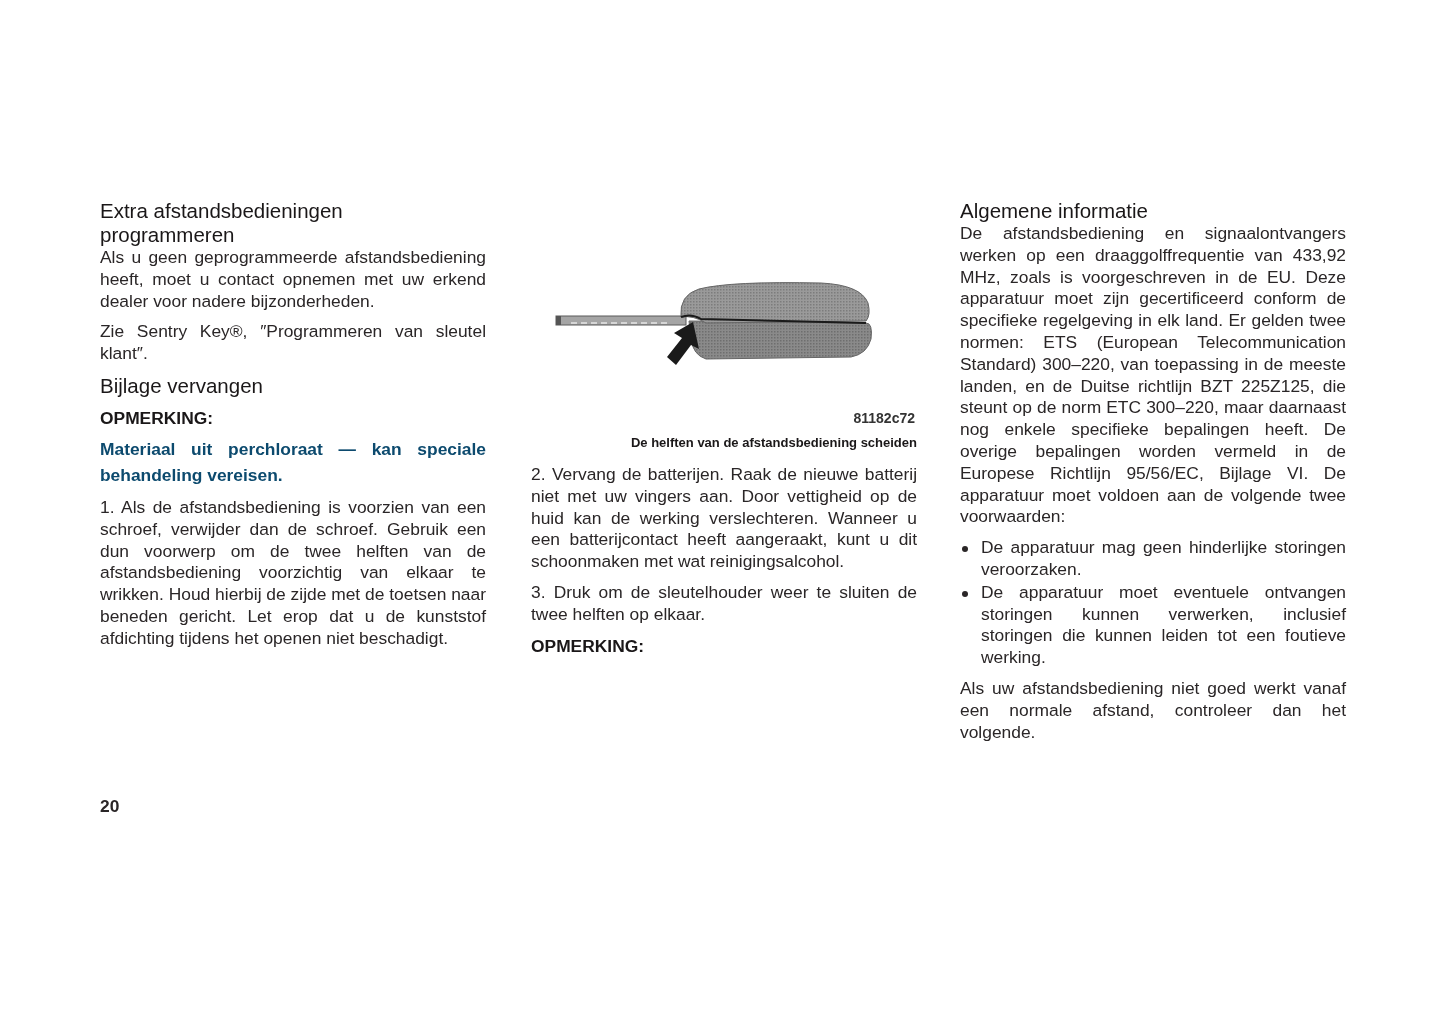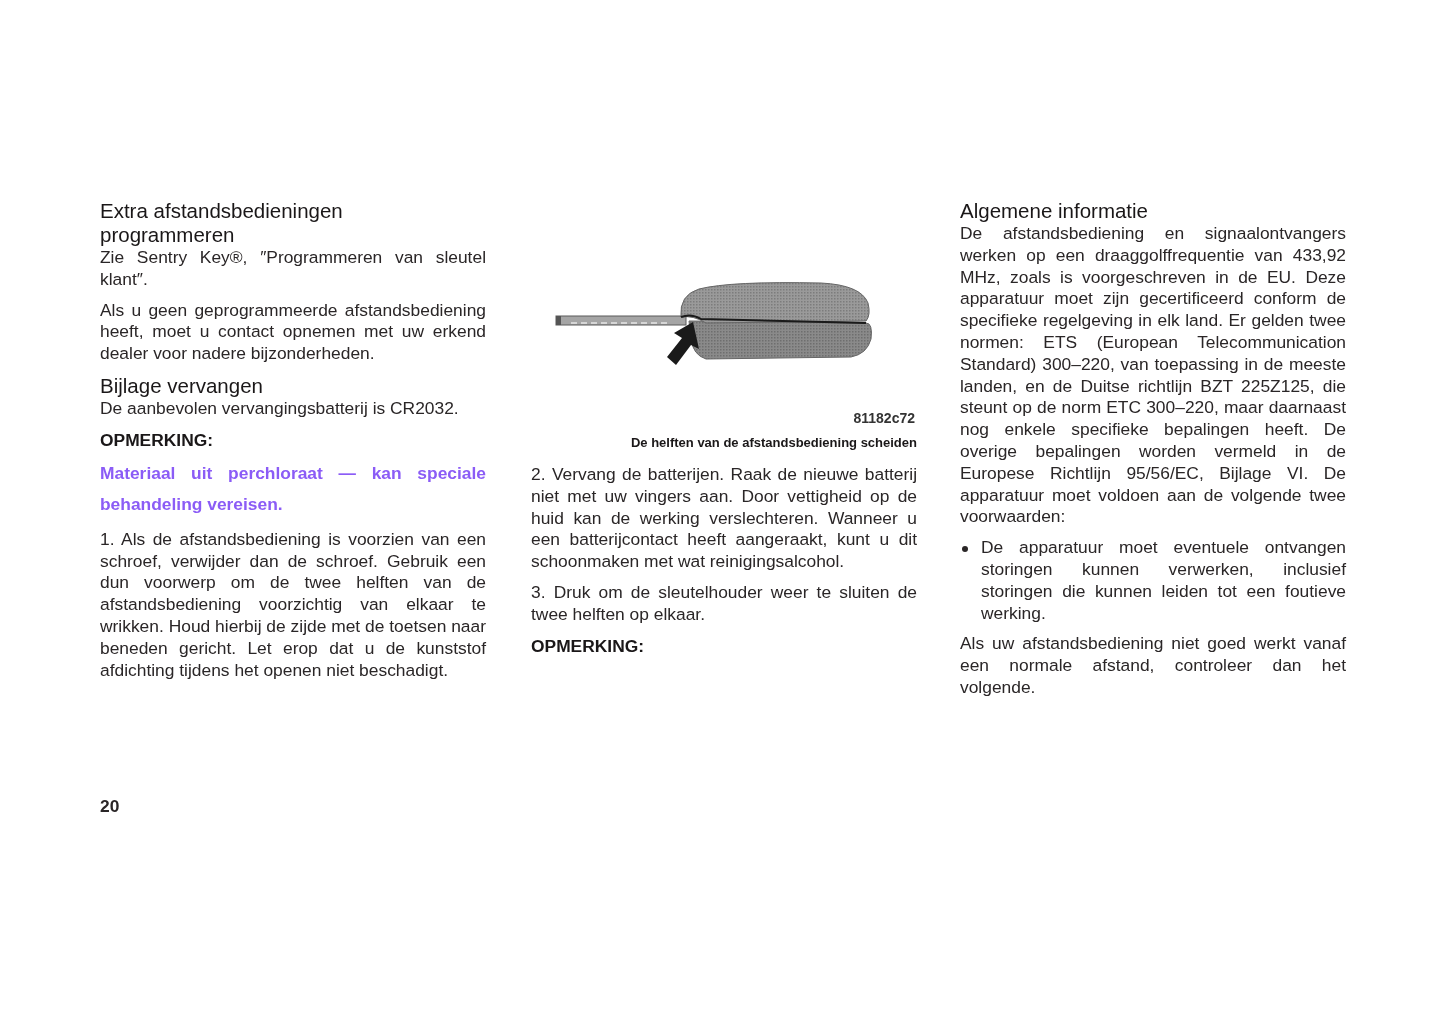"Zie Sentry Key®, ″Programmeren van" p.p { order: before "Als u geen geprogrammeerde" -> after "Als u geen geprogrammeerde" }
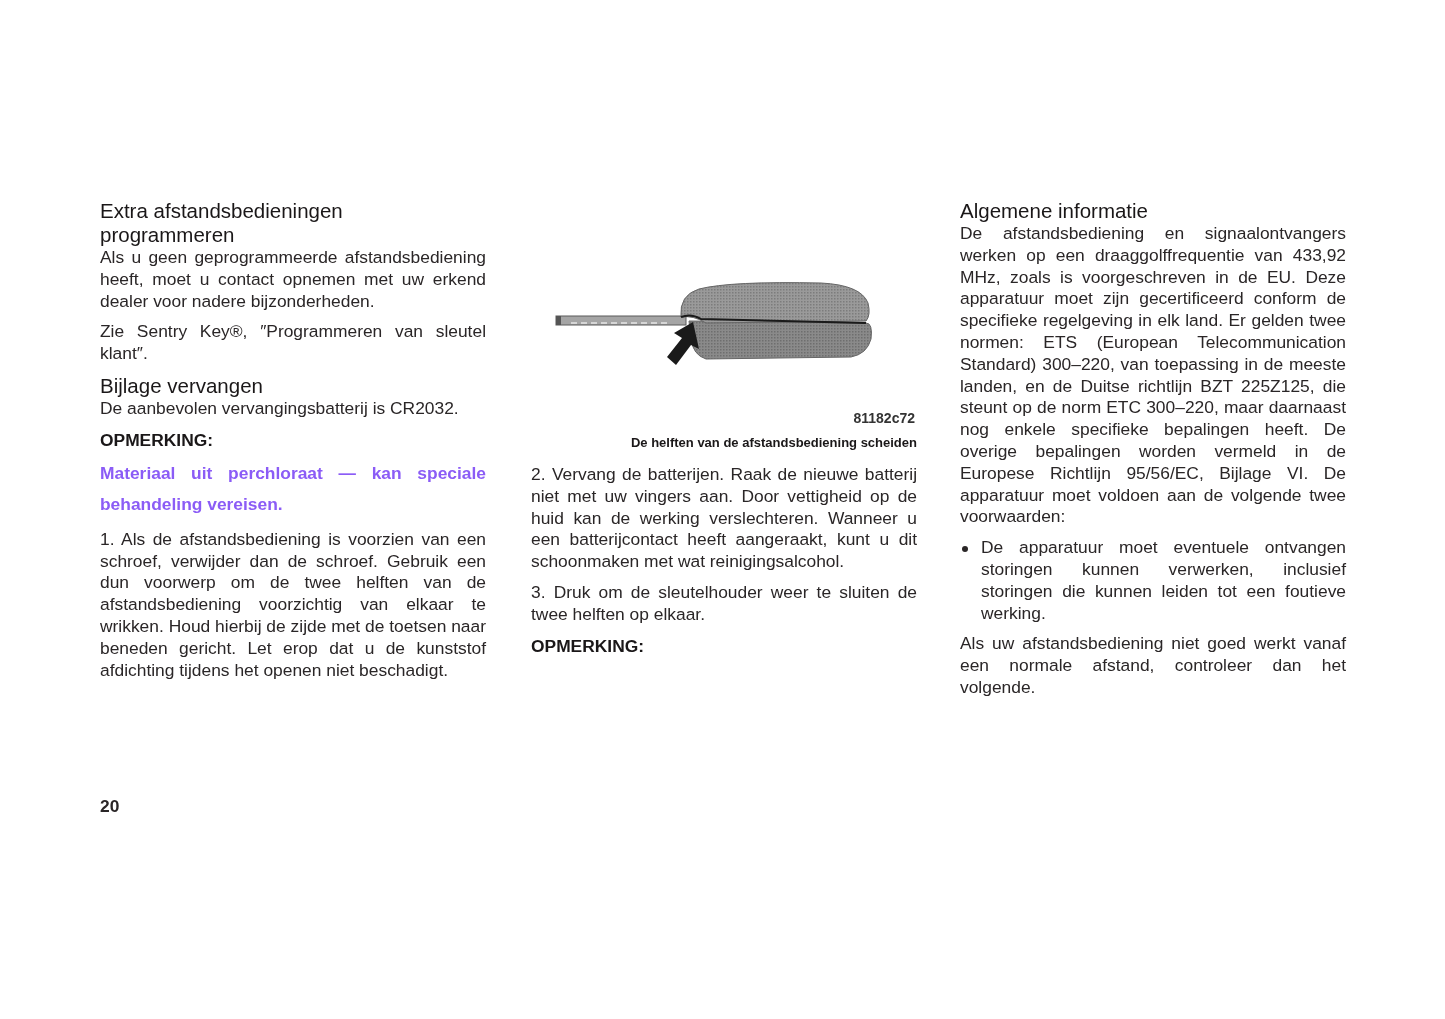"De aanbevolen vervangingsbatterij is" p.p { html: <p>De aanbevolen vervangingsbatterij is CR2032.</p> -> none }
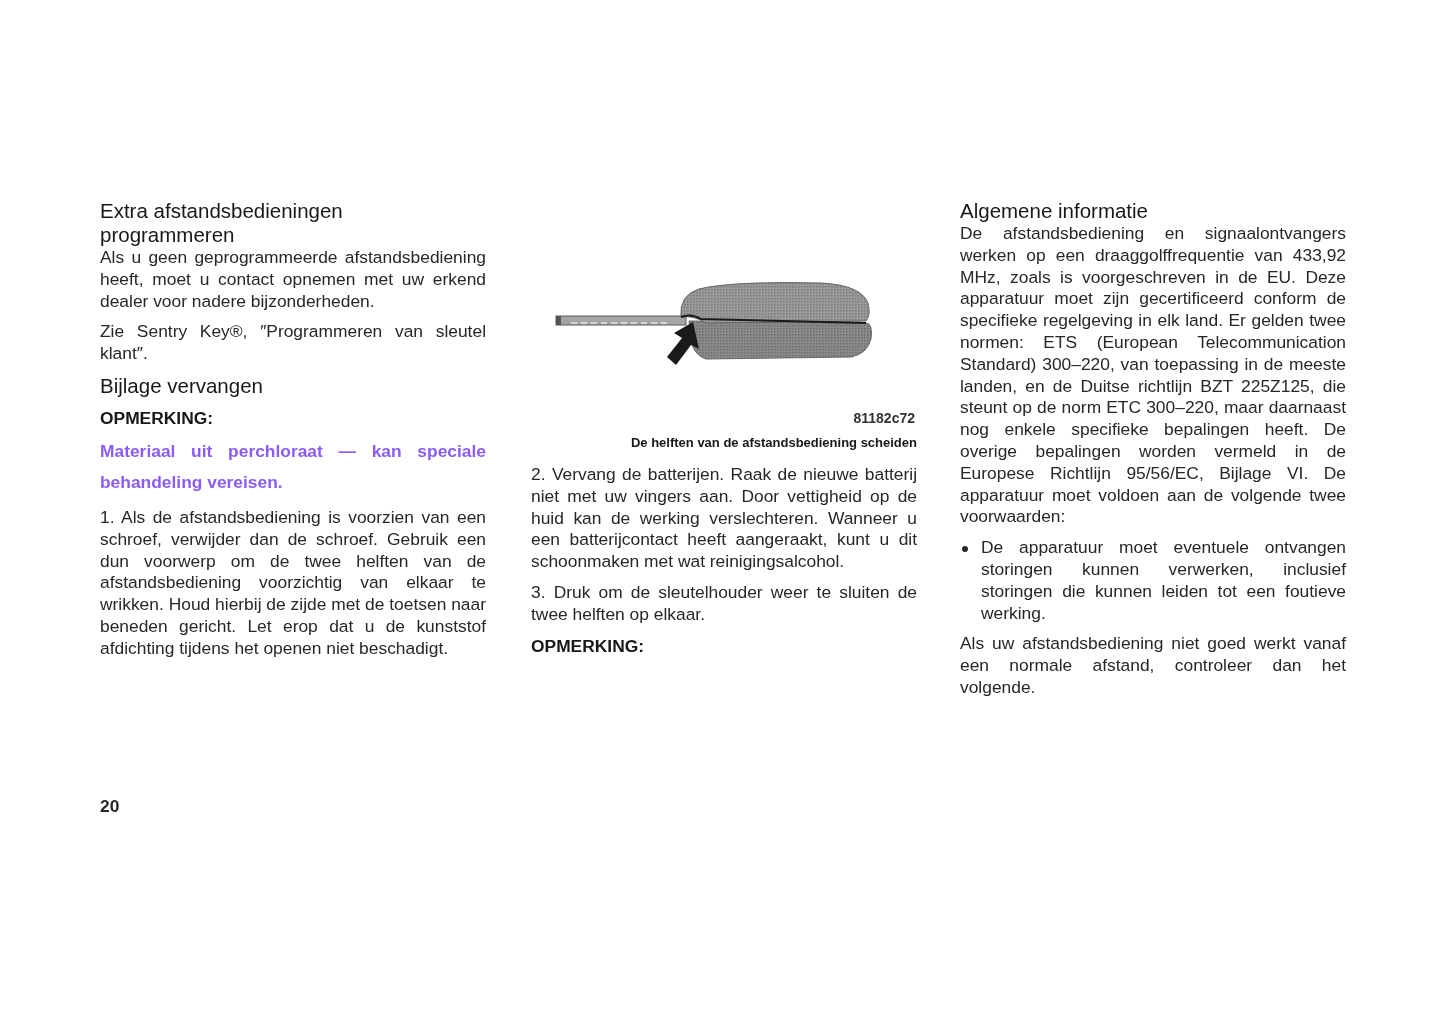"Materiaal uit perchloraat — kan" .note-text { color: #8b5cf6 -> #0c4a6e; line-height: 31px -> 26px }
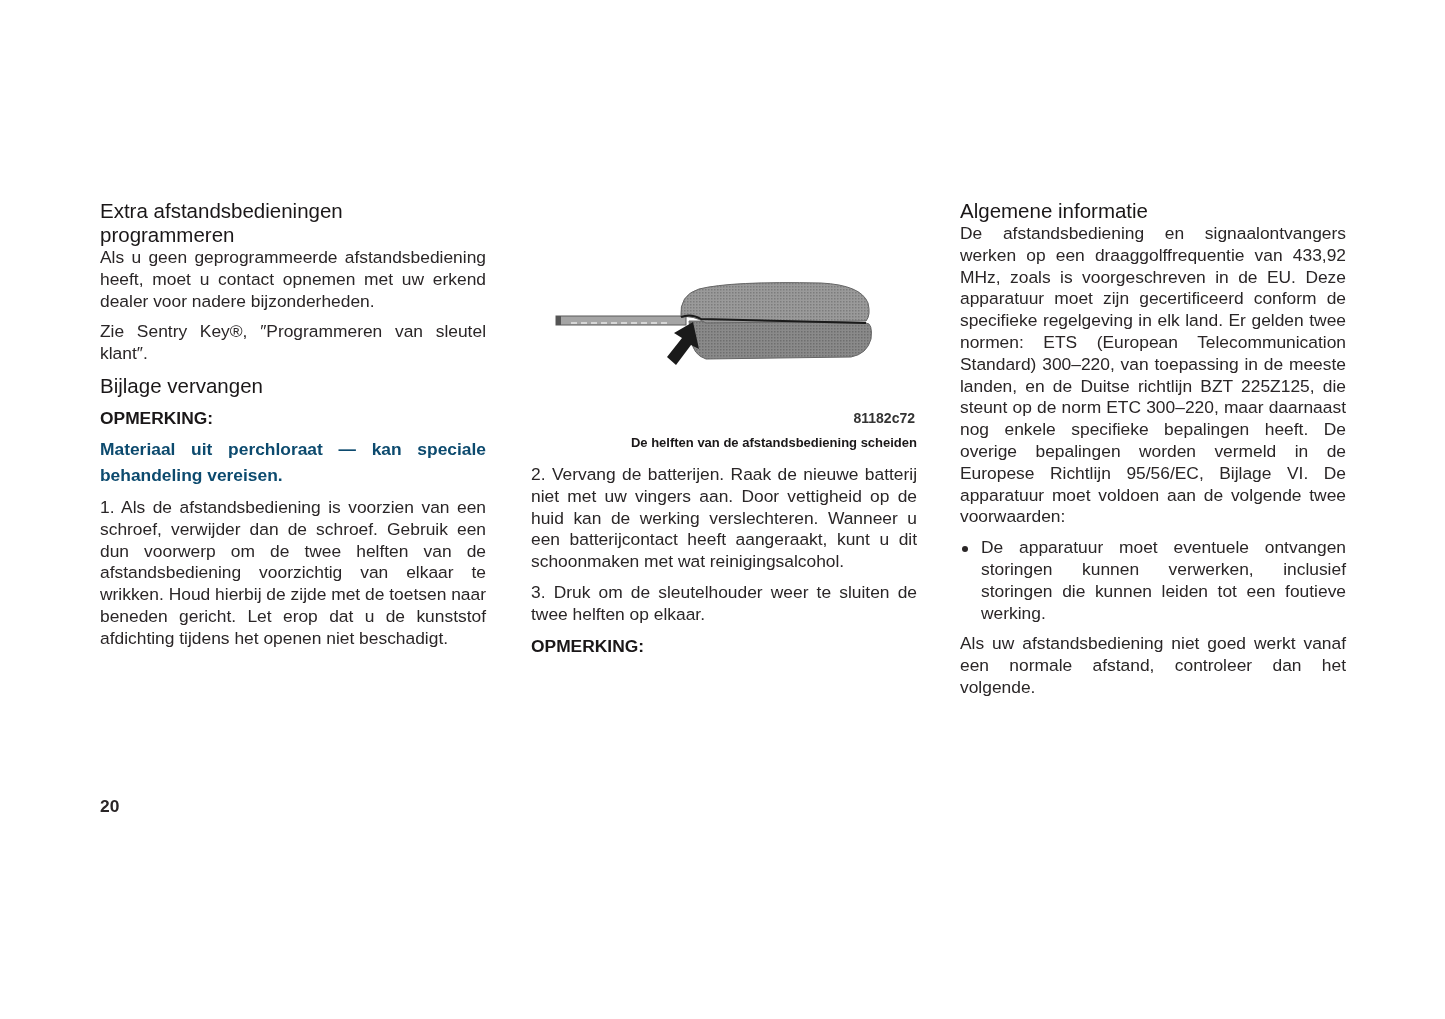"De apparatuur mag geen hinderlijke" li { html: none -> <li> <span></span> <span>De apparatuur mag geen hinderlijke storingen veroorzaken.</span> </li> }
